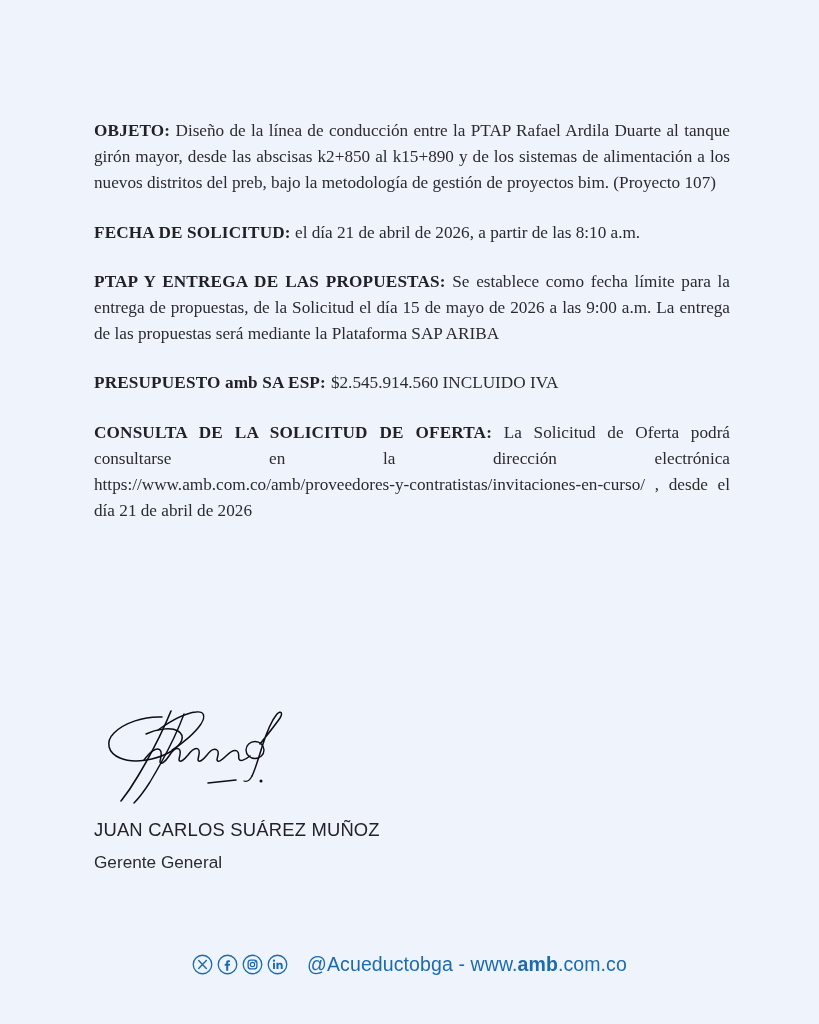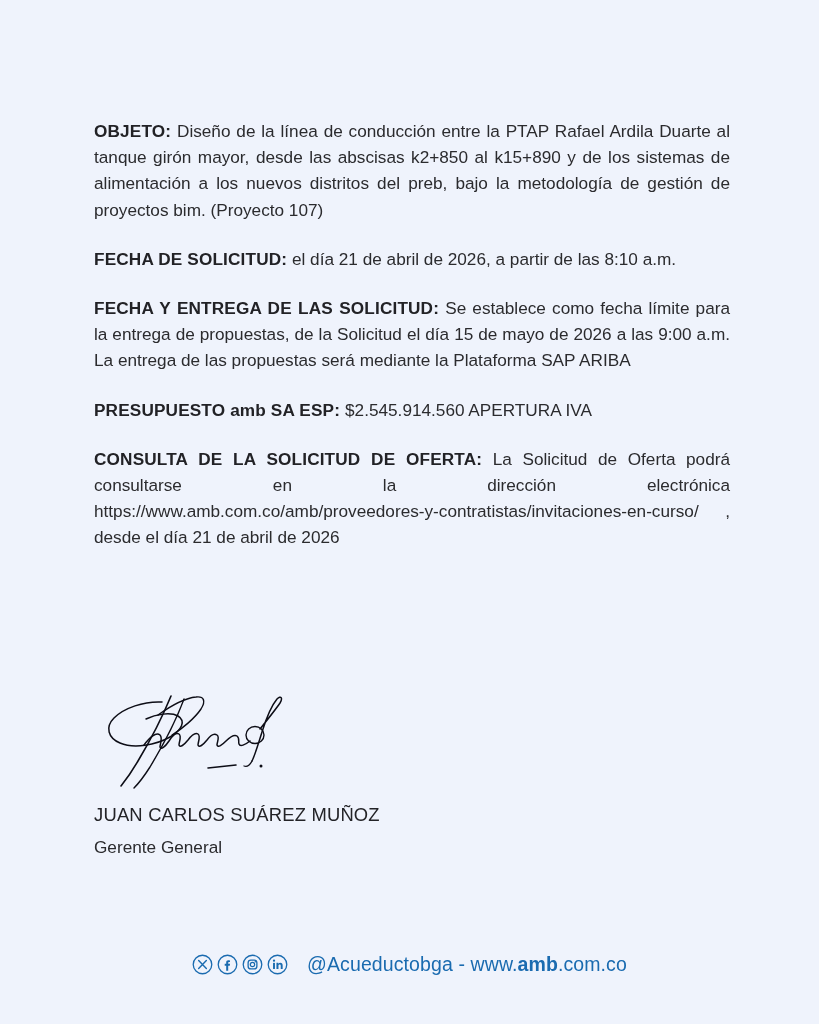"OBJETO: Diseño de la línea" .para { font-family: none -> Liberation Serif, serif }
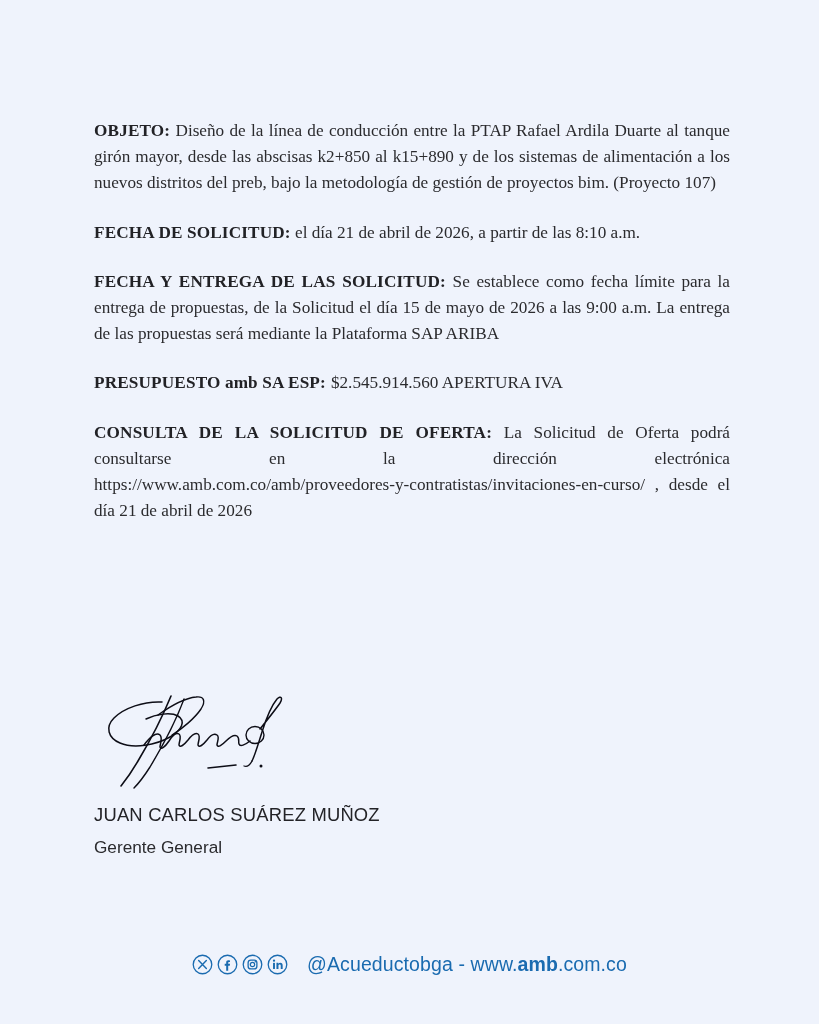"FECHA Y ENTREGA DE LAS" span.lbl { text: FECHA Y ENTREGA DE LAS SOLICITUD -> PTAP Y ENTREGA DE LAS PROPUESTAS }
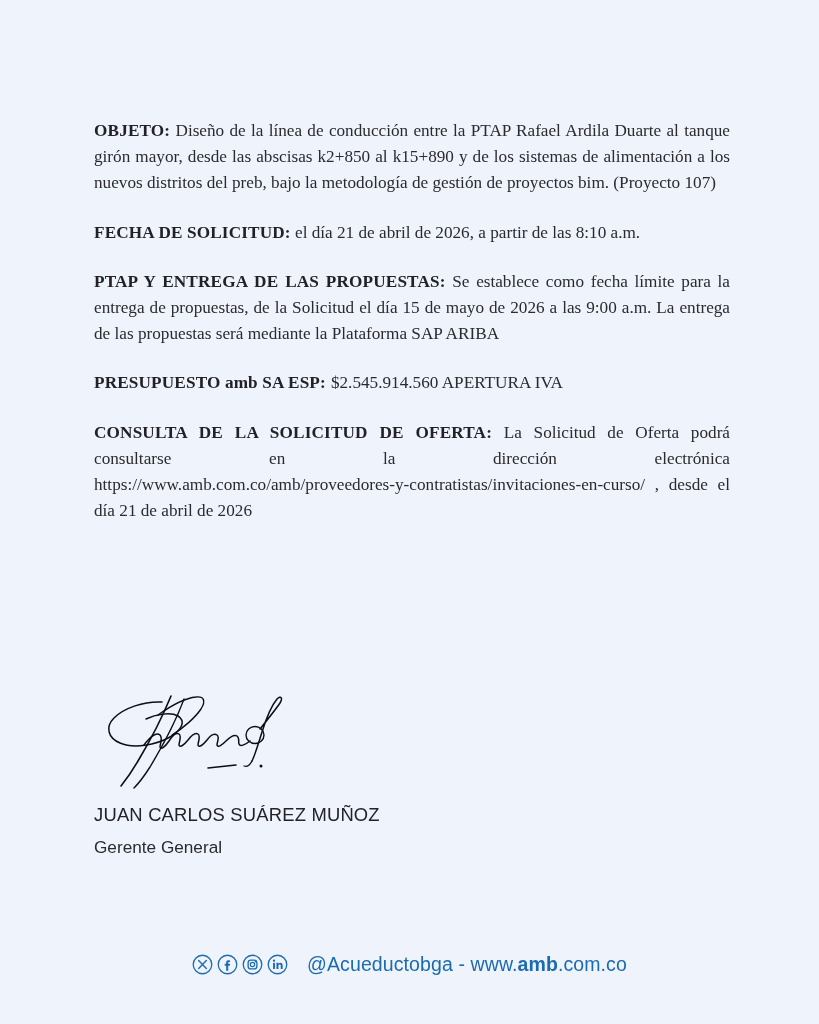"$2.545.914.560 APERTURA IVA" span { text: APERTURA -> INCLUIDO }
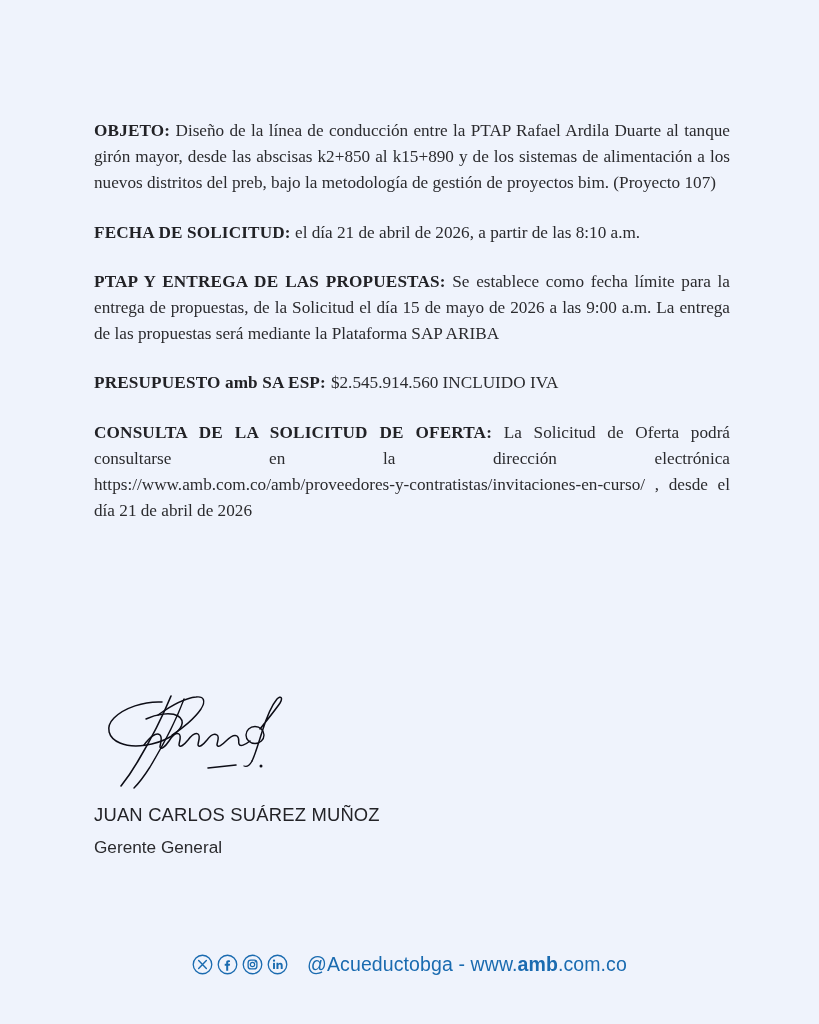"JUAN CARLOS SUÁREZ MUÑOZ" .sig-block { top: 685px -> 700px }
